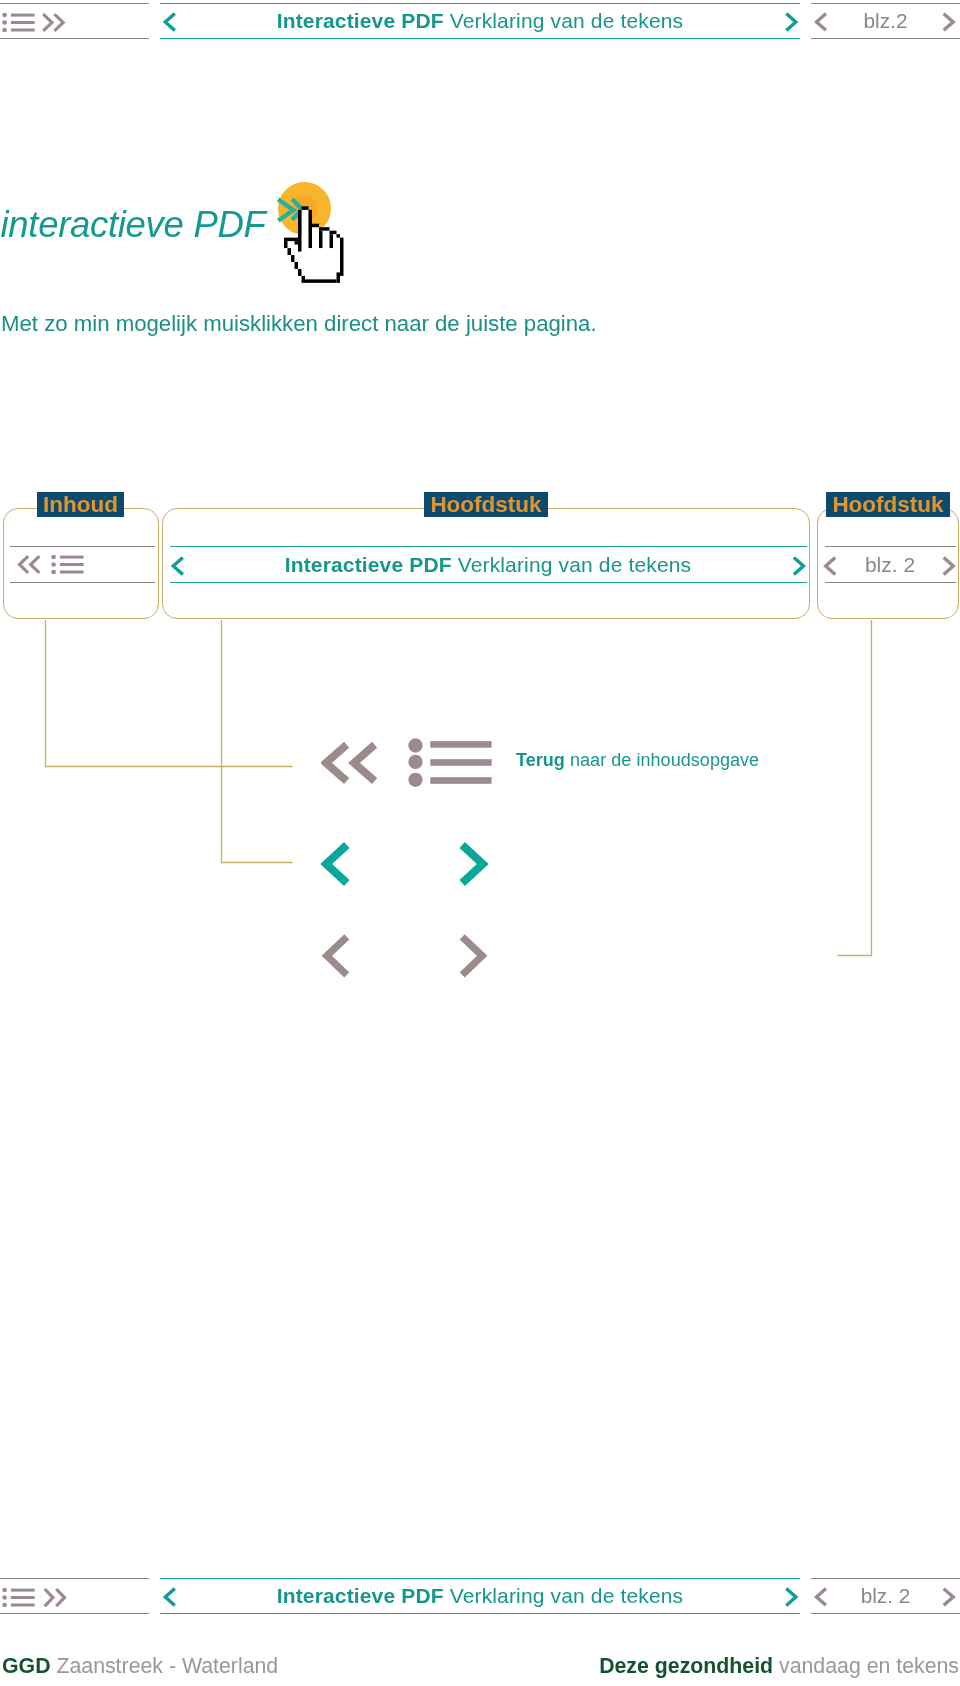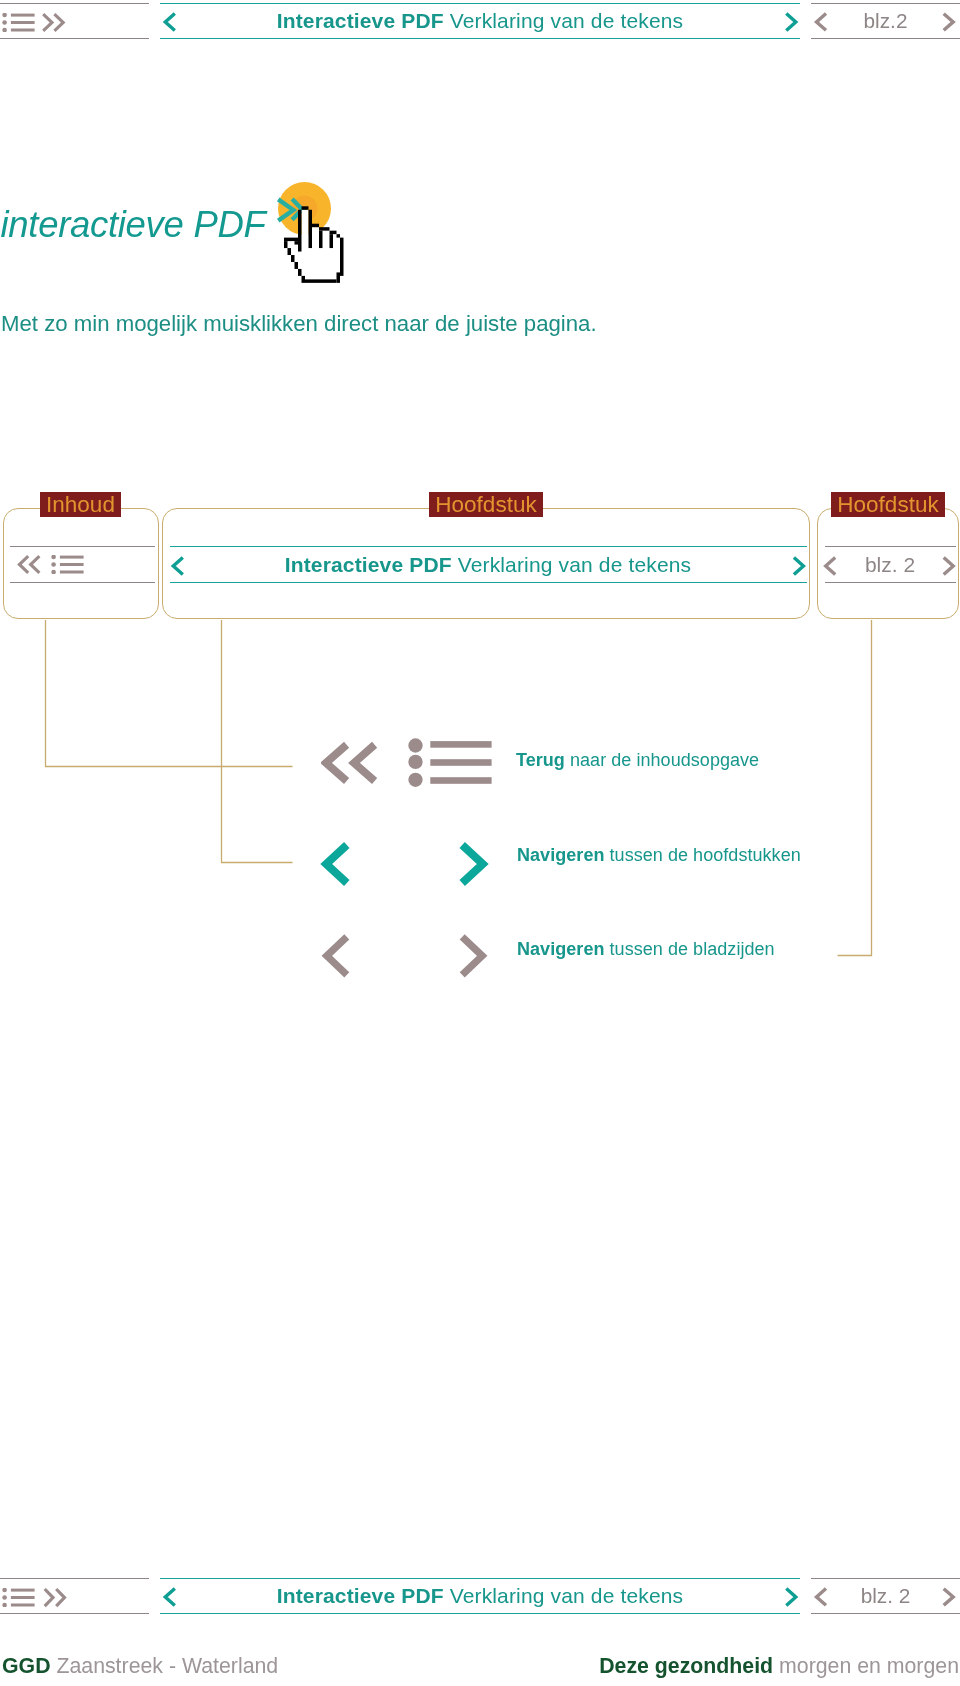"Inhoud" .navbox-label i { background: #7f1d1d -> #0c4a6e; font-weight: none -> bold }
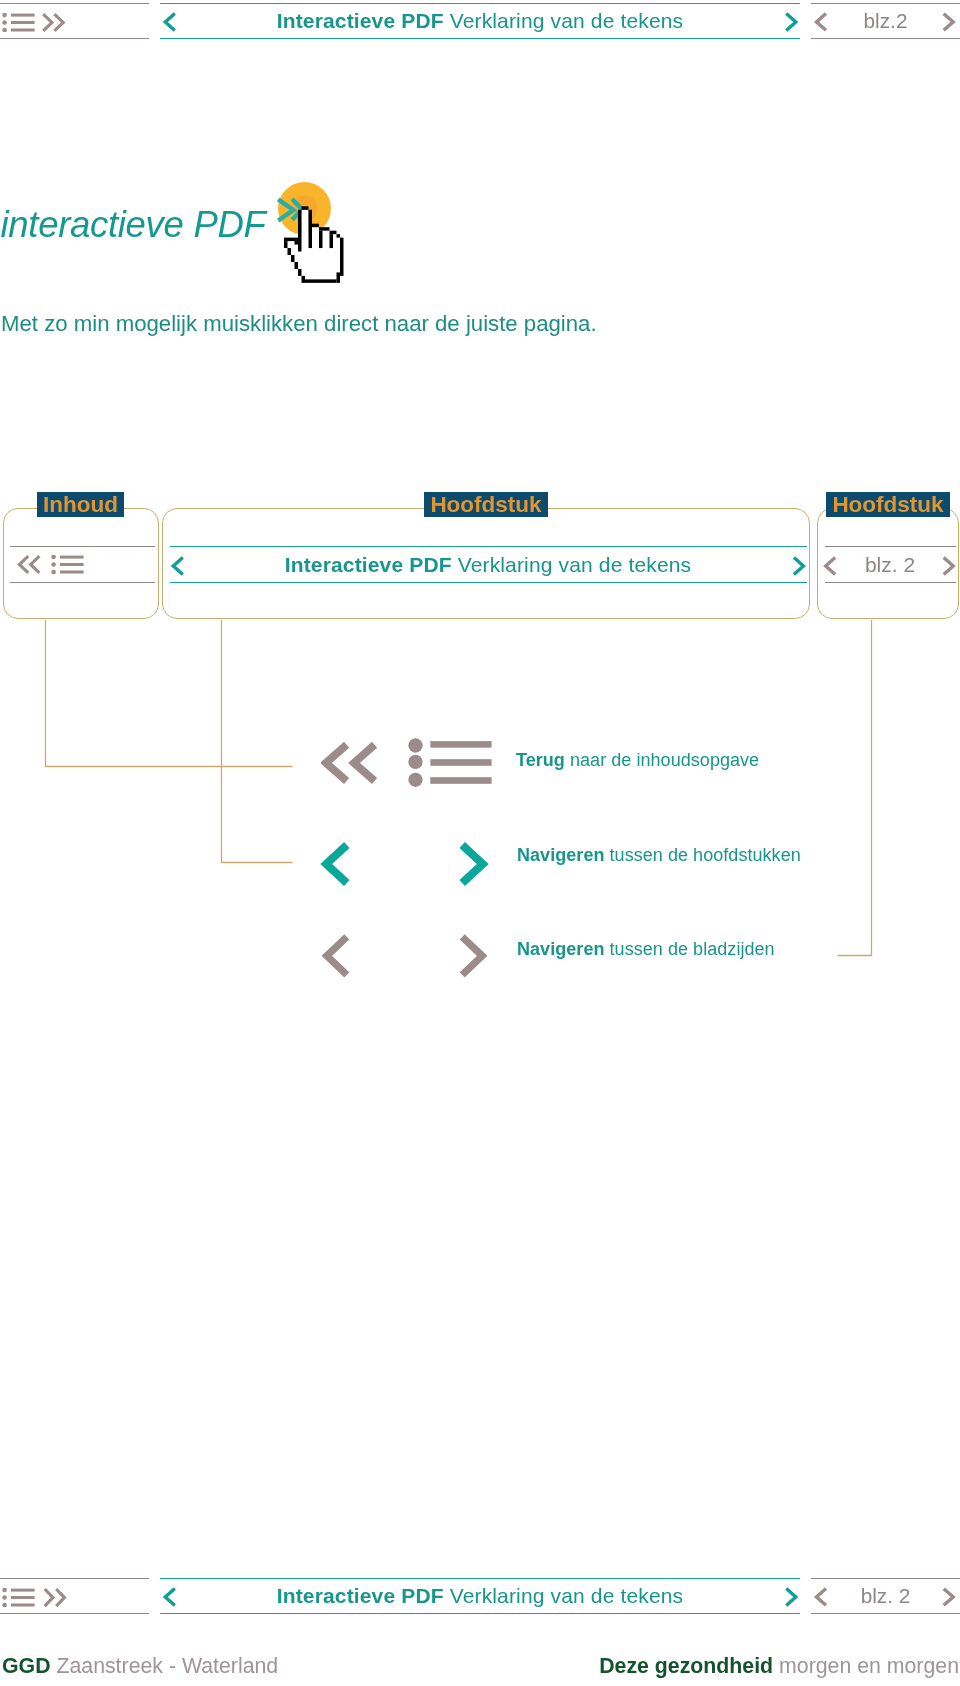"Navigeren tussen de hoofdstukken" div.ltext { html: <div> <b>Navigeren</b><span> tussen de hoofdstukken</span> </div> -> none }
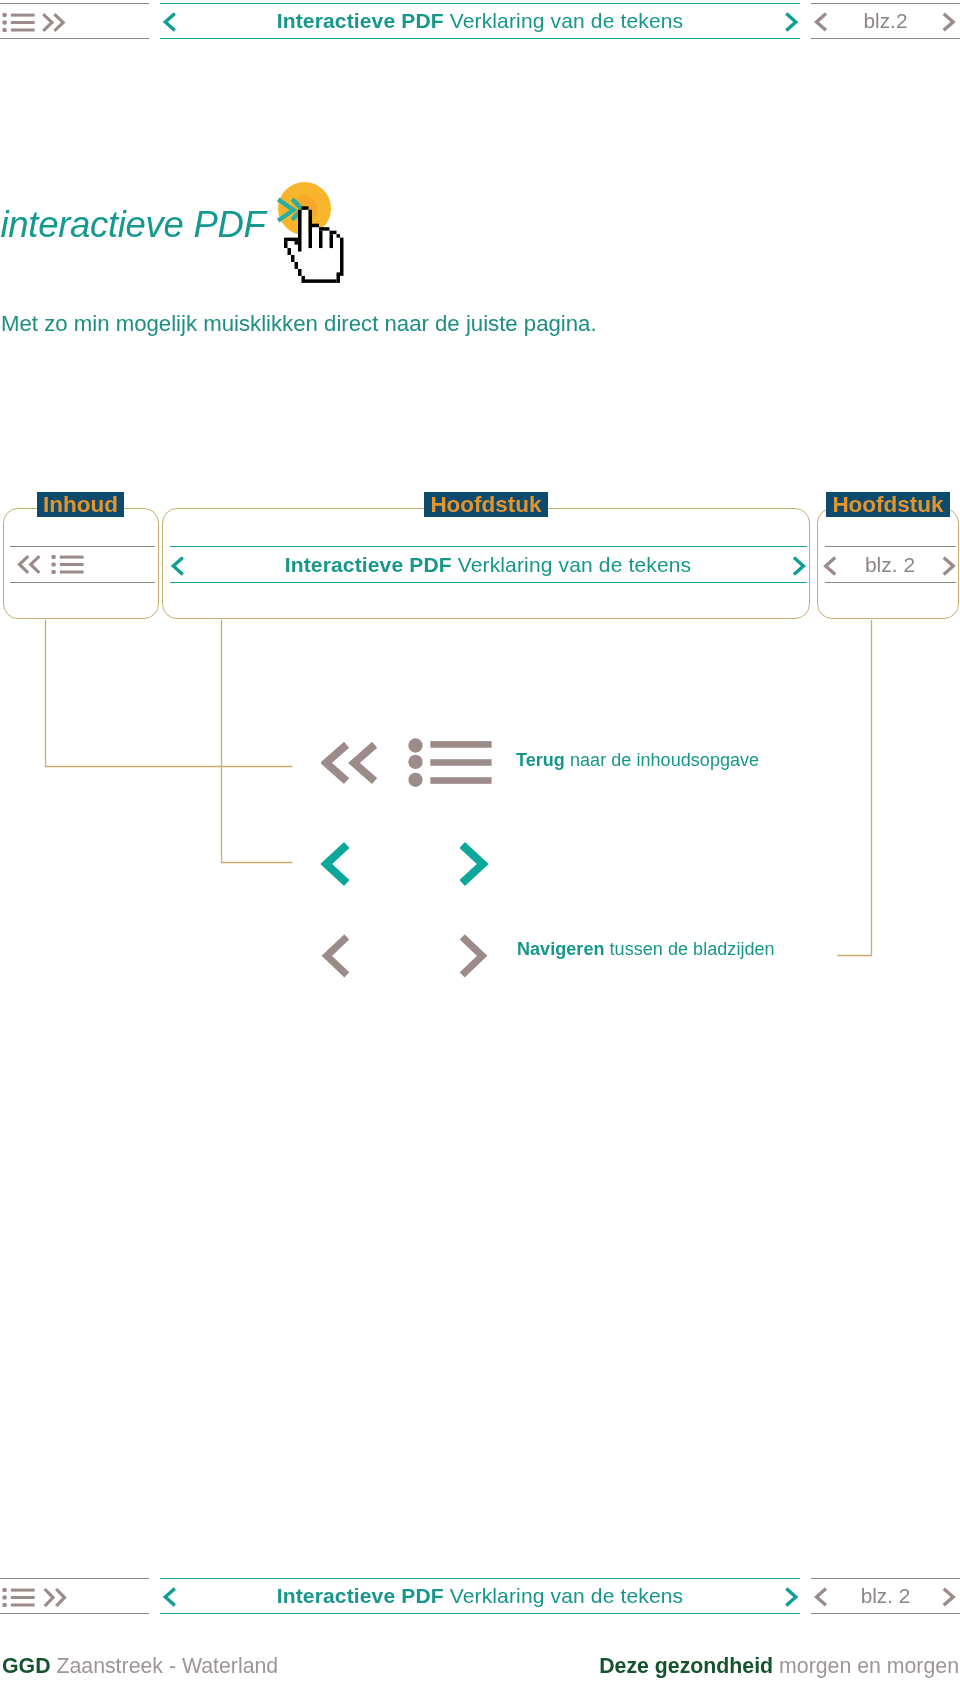"Navigeren tussen de bladzijden" div.ltext { html: <div> <b>Navigeren</b><span> tussen de bladzijden</span> </div> -> none }
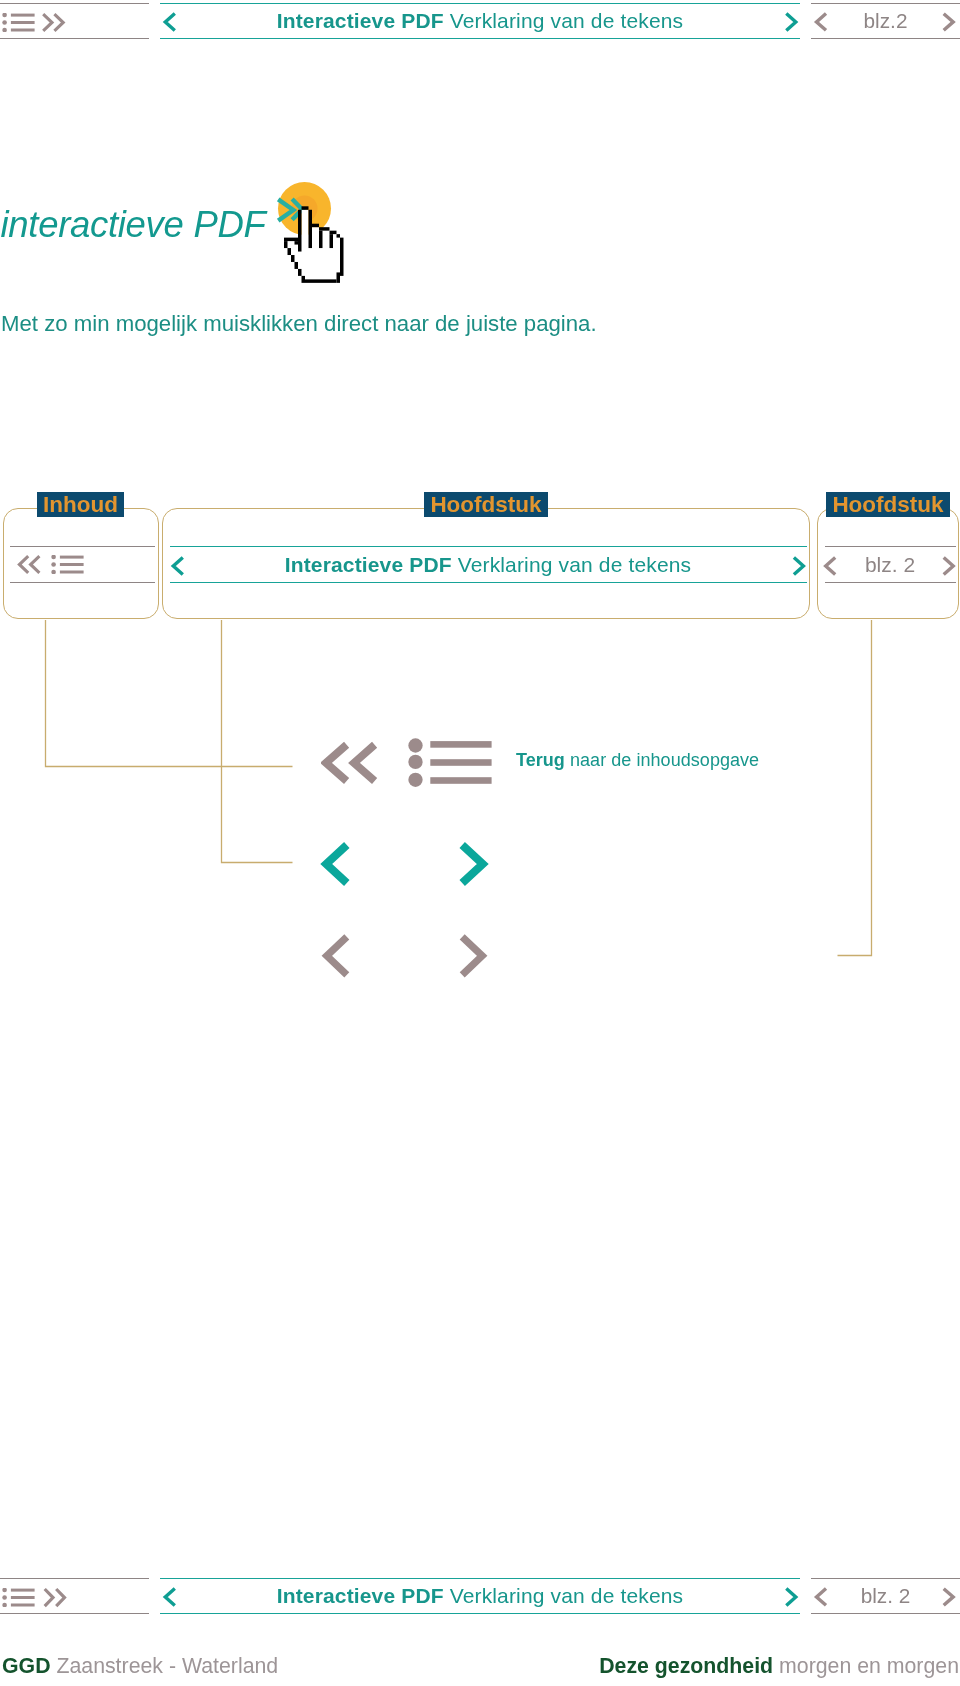"morgen en morgen" span { text: morgen en morgen -> vandaag en tekens }
